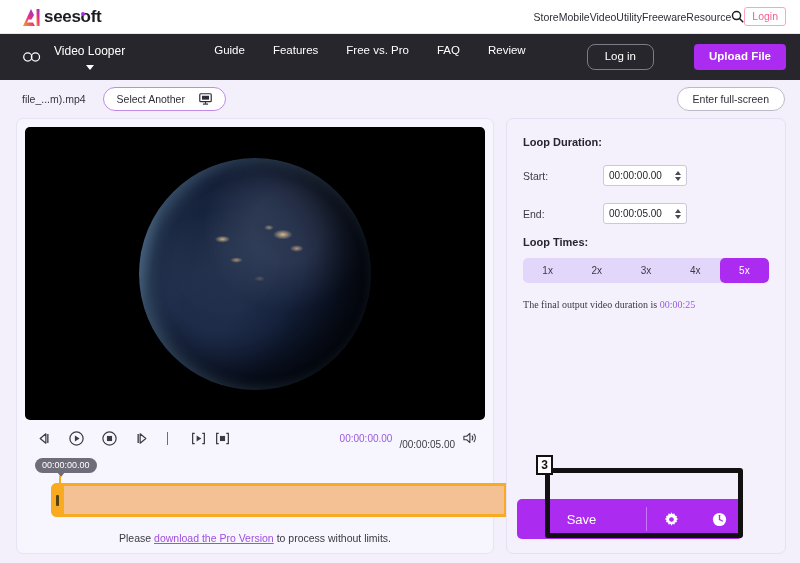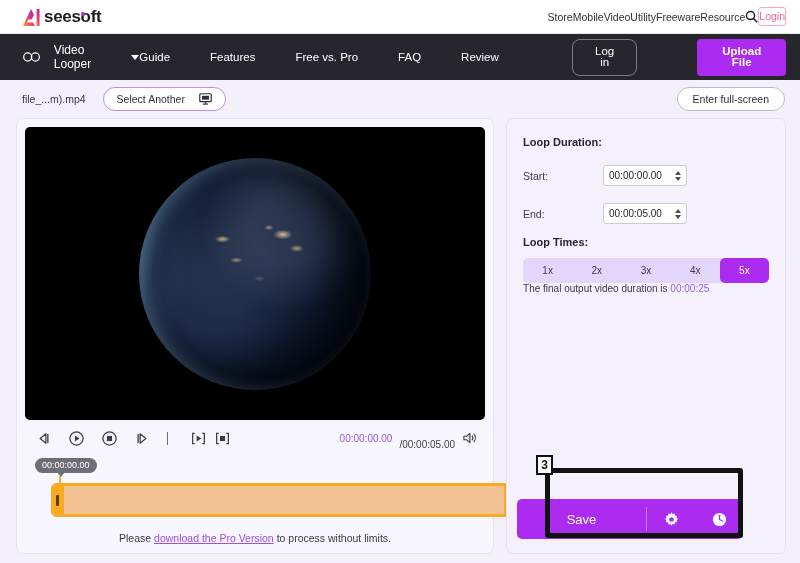"Login" .login-btn { padding: 3px 0 -> 3px 7px }
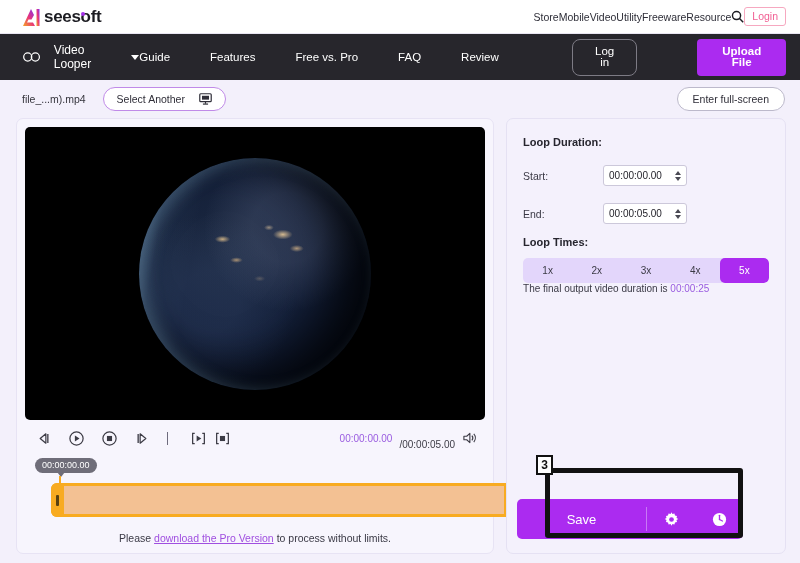"Video Looper" .product-name { flex-direction: none -> column }
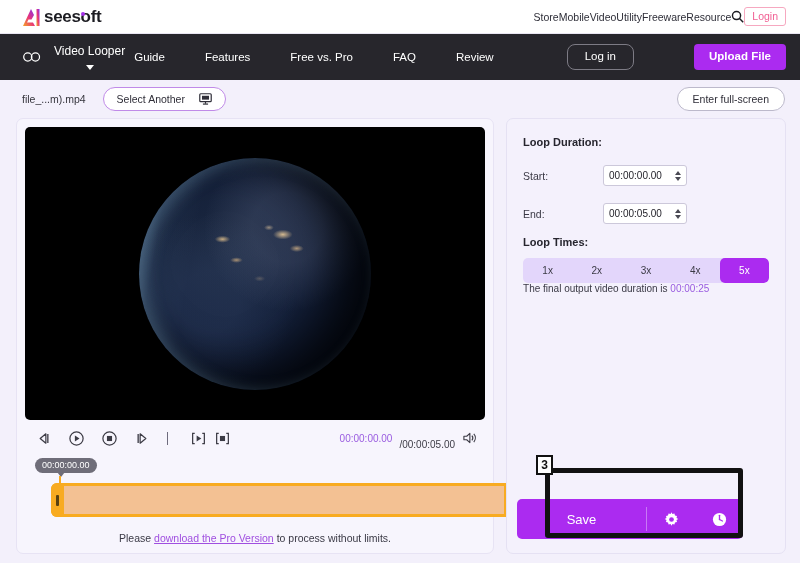"Guide" .dark-links { align-items: center -> flex-start; gap: 40px -> 28px }
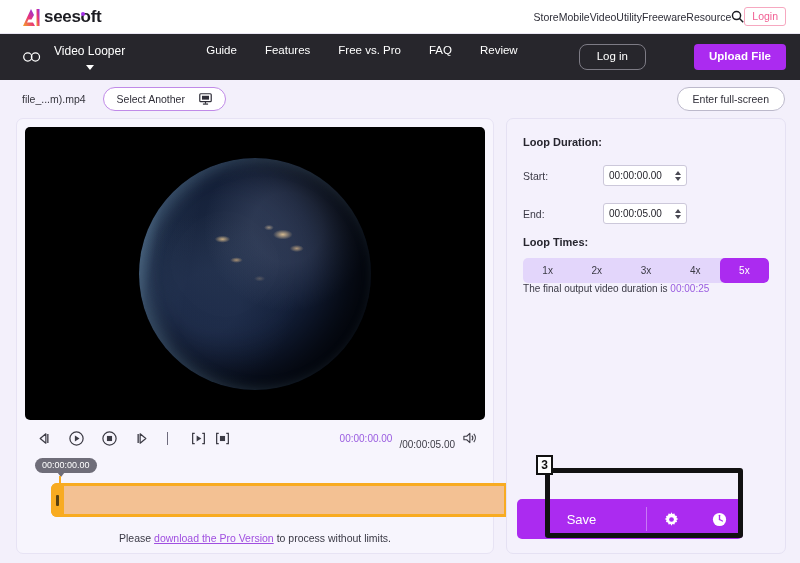"Upload File" .btn-upload { margin-left: 20px -> 12px }
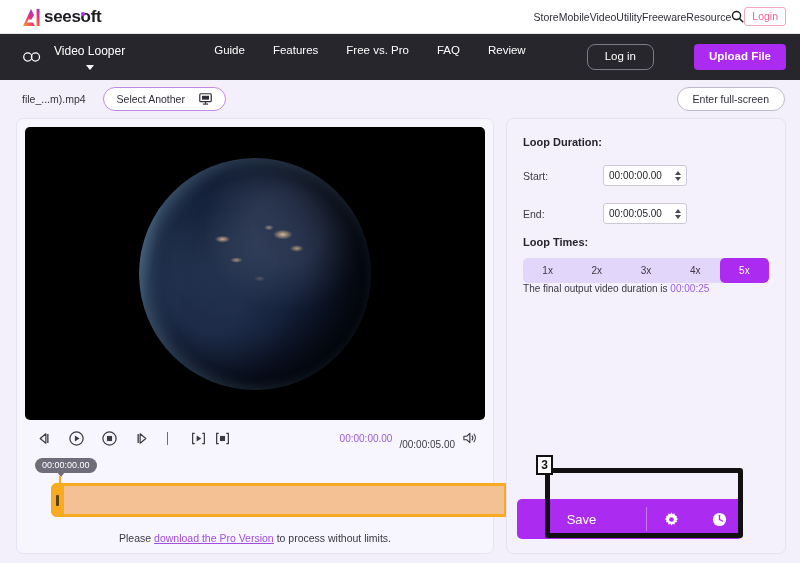"The final output video duration" .final-note { font-family: none -> Liberation Serif, serif; margin-top: none -> 16px }
